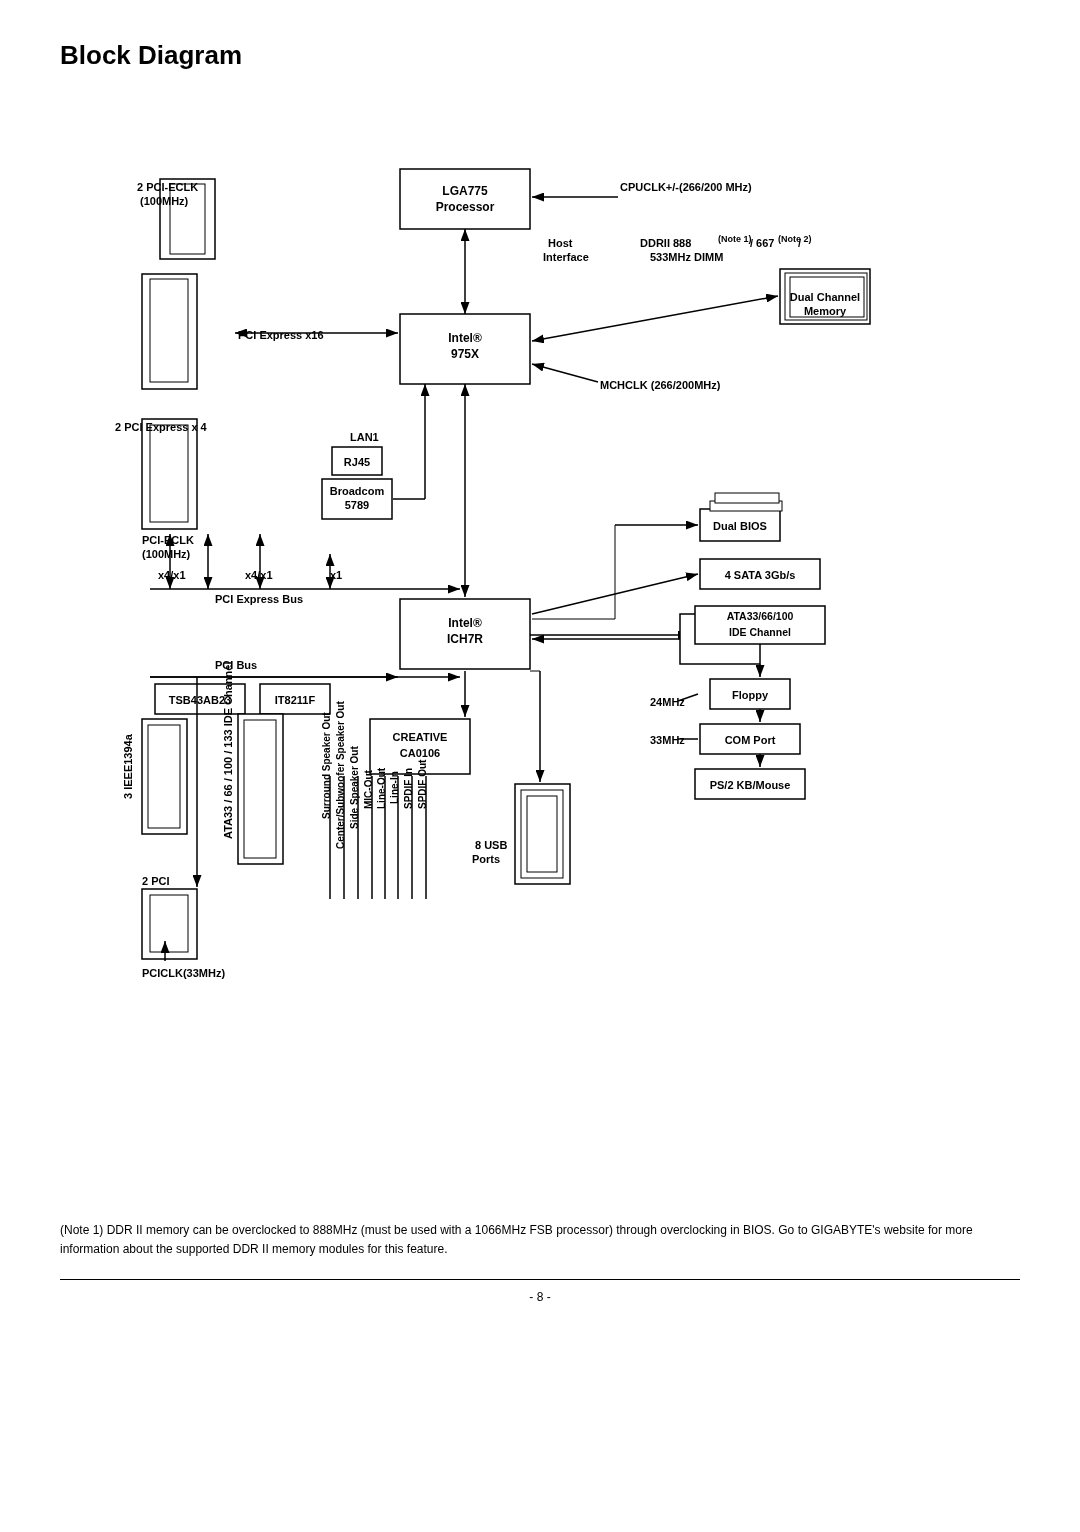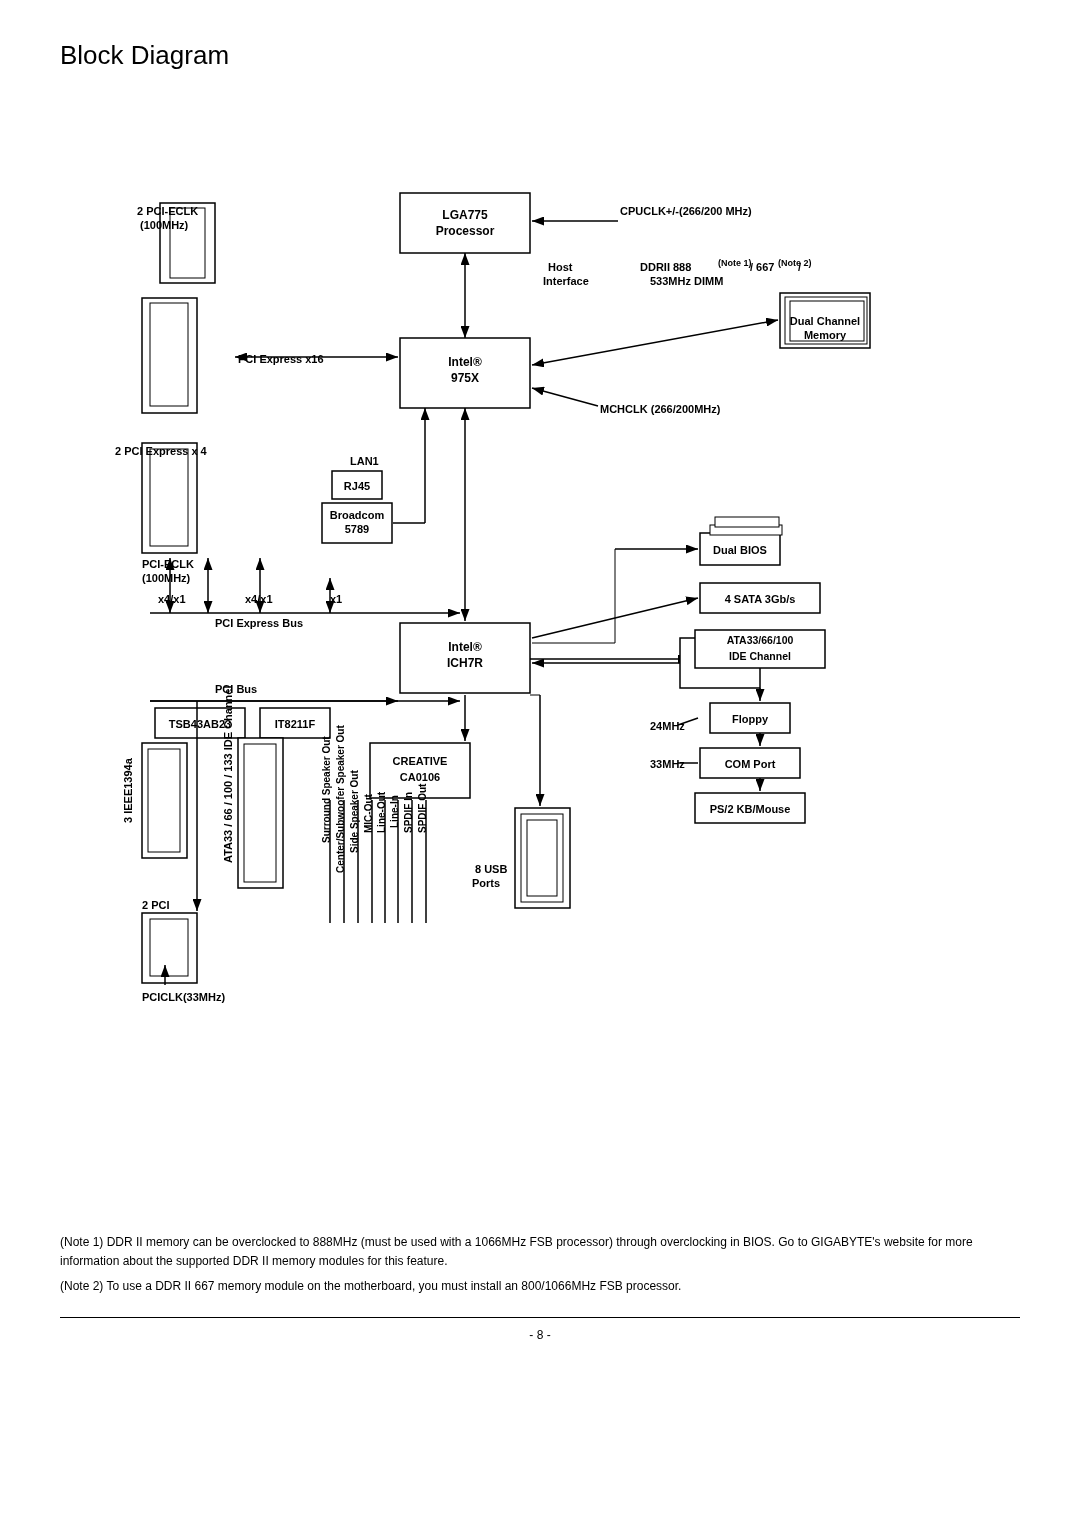"Block Diagram" h1 { font-weight: normal -> bold; margin-bottom: 32px -> 8px }
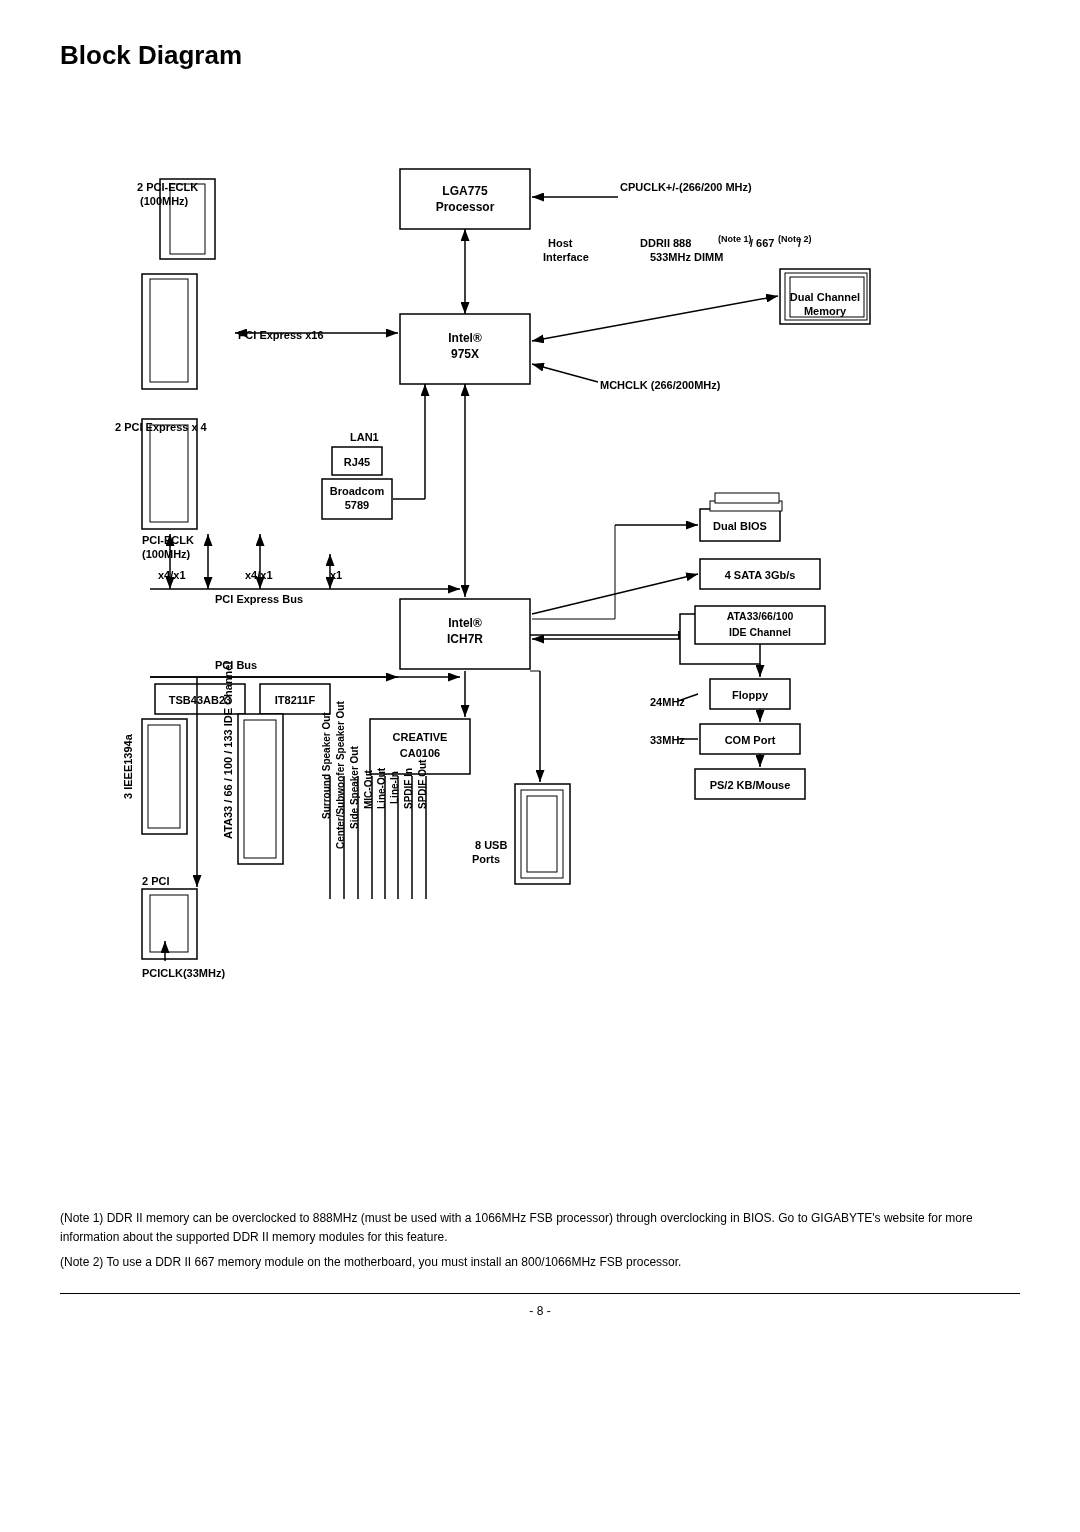"(Note 1) DDR II memory" .notes-section { margin-top: 30px -> 42px }
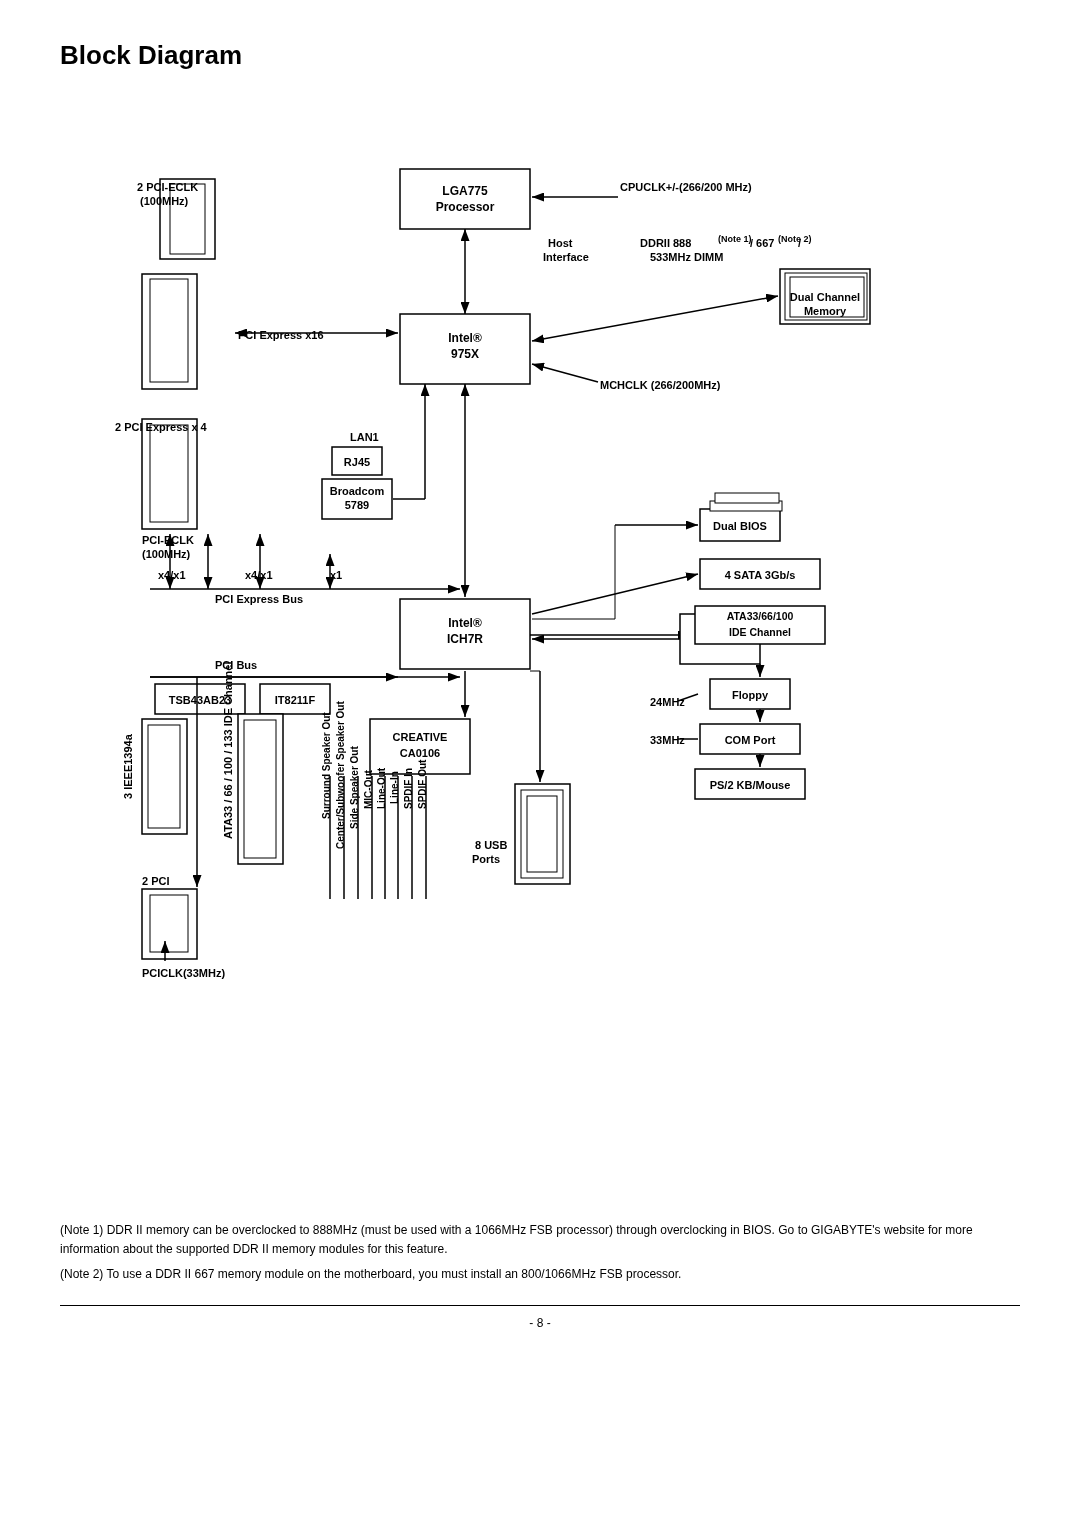"(Note 2) To use a" p { html: <p>(Note 2) To use a DDR II 667 memory module on the motherboard, you must install an 800/1066MHz FSB processor.</p> -> none }
